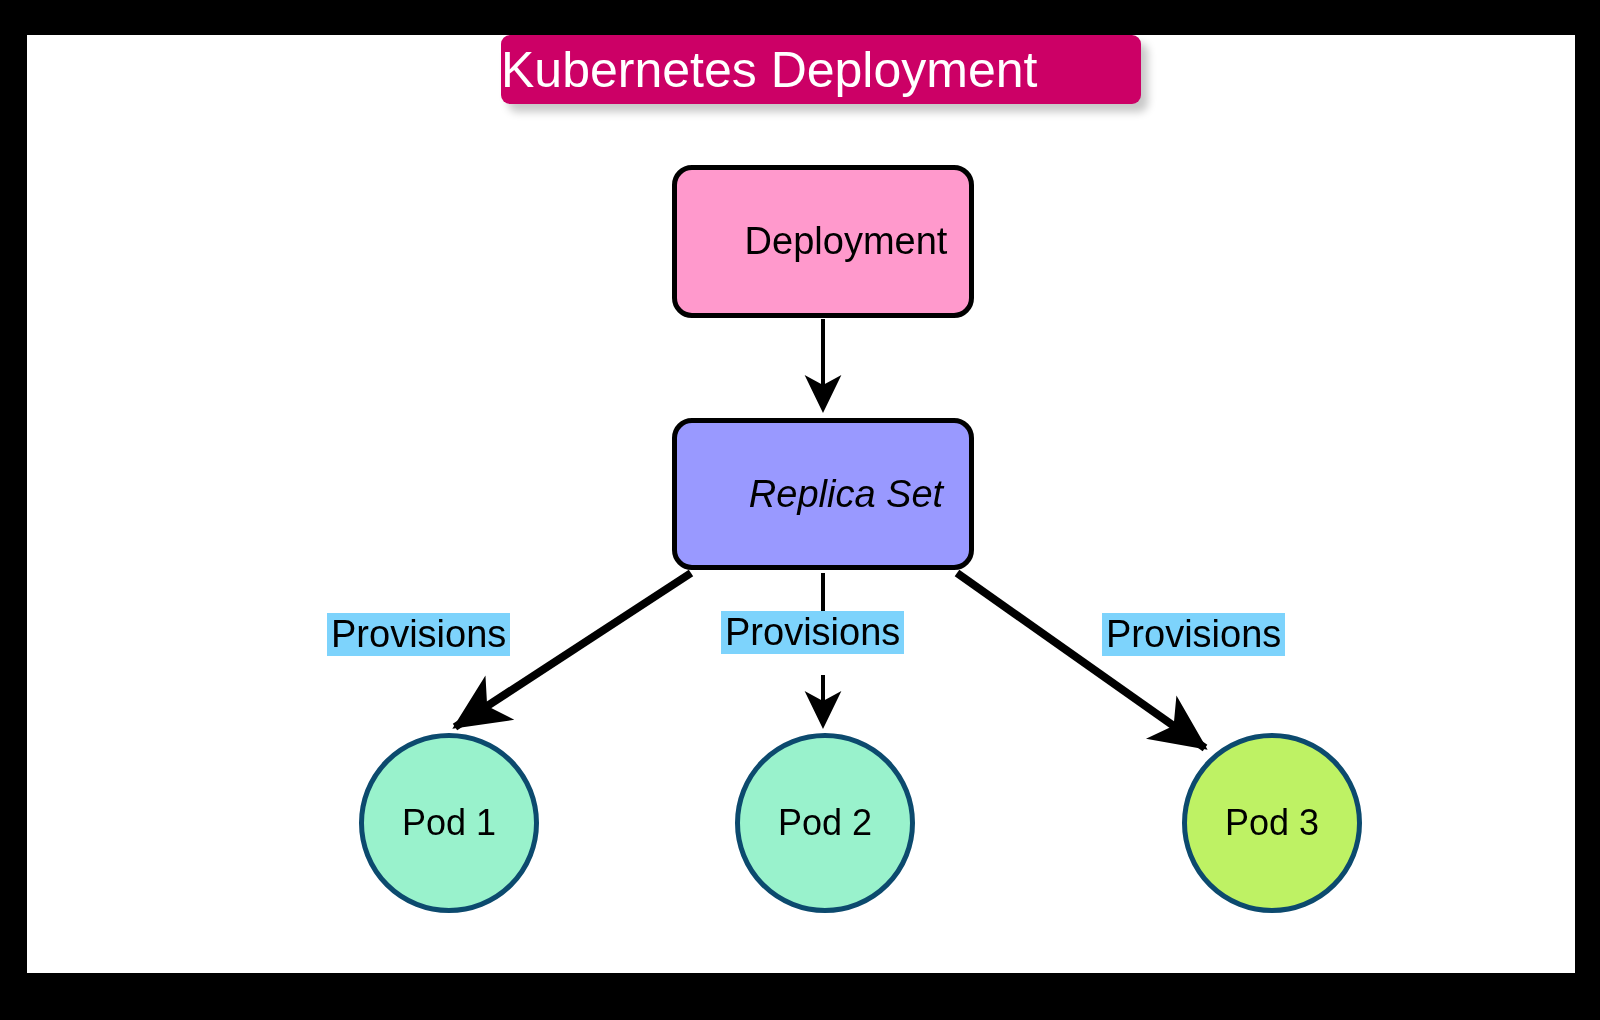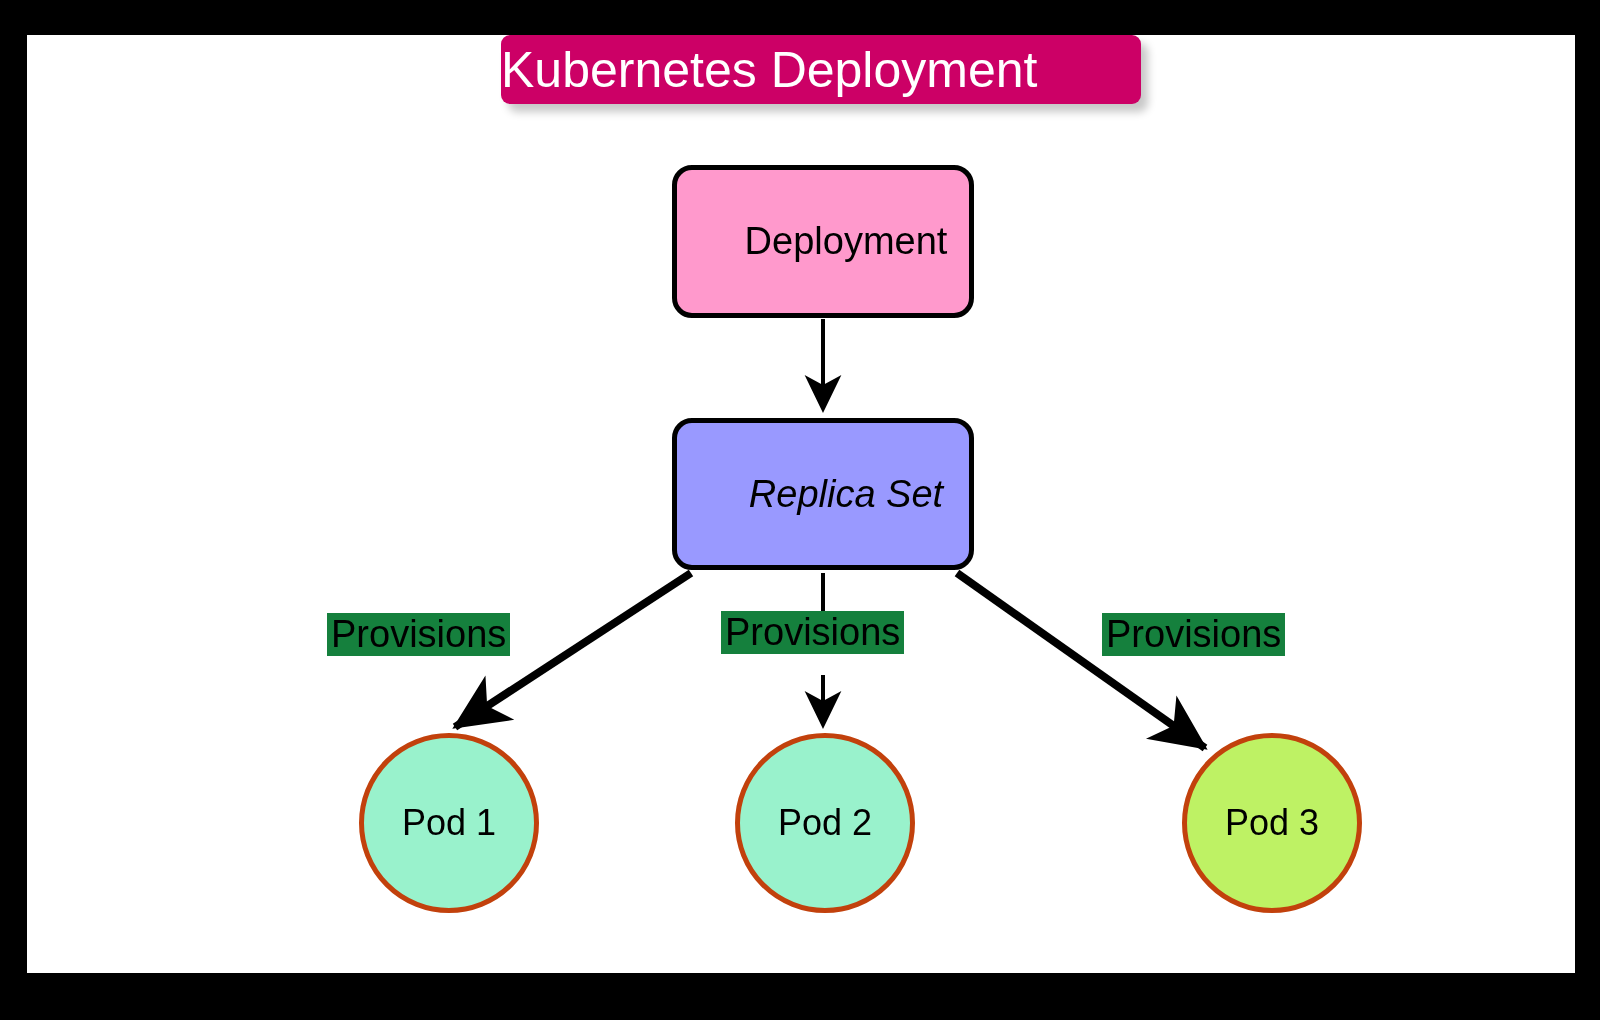"Provisions" .edge-label { background: #15803d -> #7dd3fc }
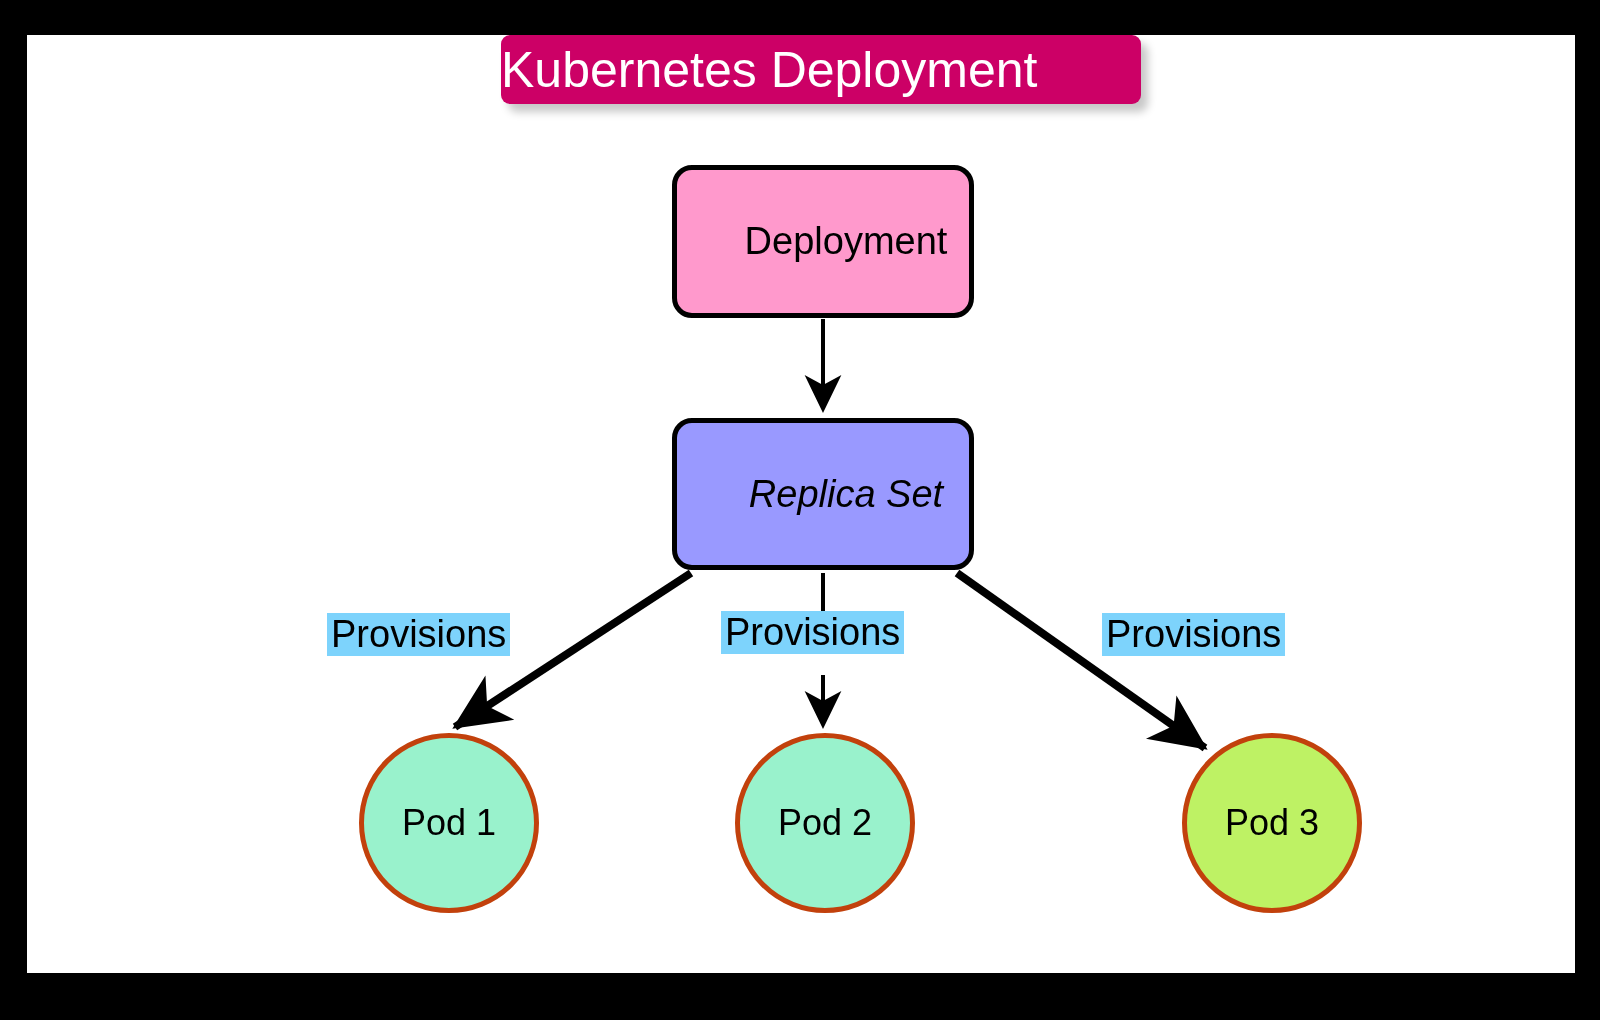"Pod 1" .node-circle { border: 5px solid #c2410c -> 5px solid #0c4a6e }
